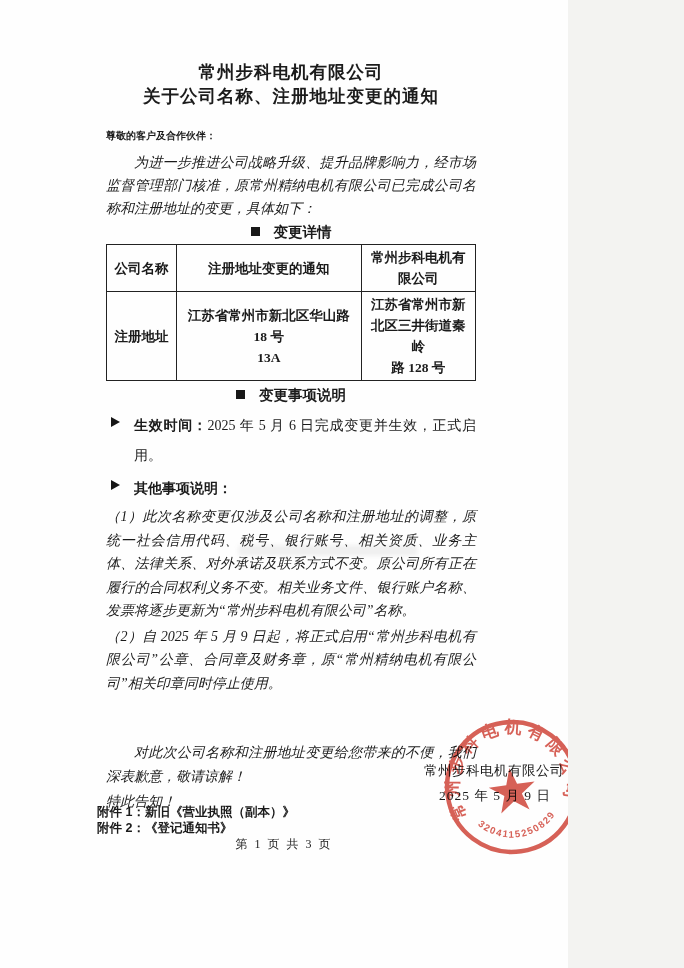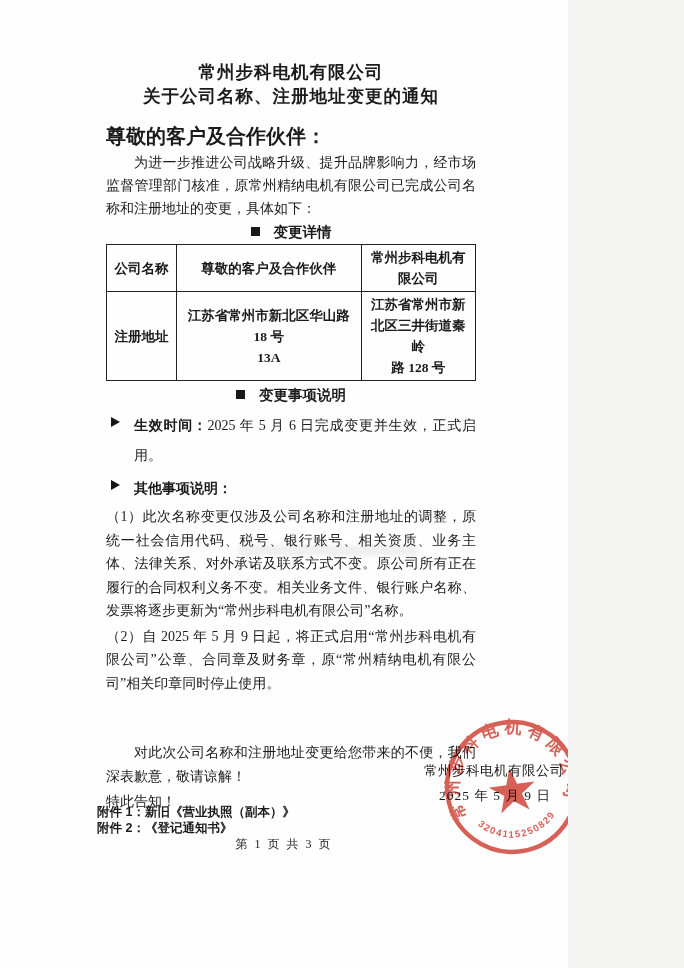"尊敬的客户及合作伙伴：" .salutation { font-size: 20px -> 10px }
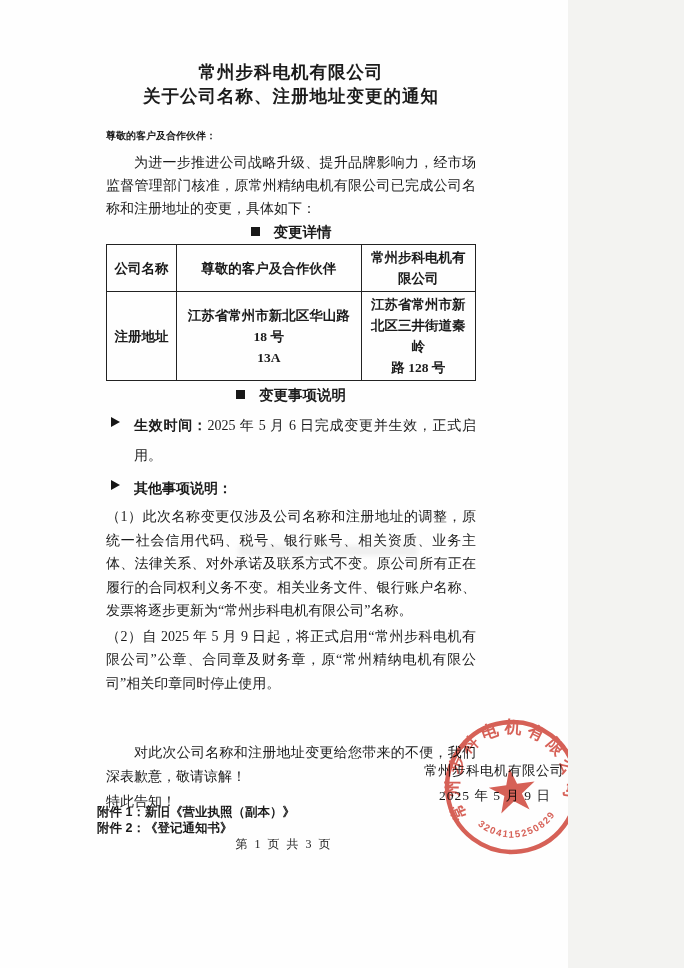"为进一步推进公司战略升级、提升品牌影响力，经市场监督管理部门核准，原常州精纳电机" .para { font-style: none -> italic }
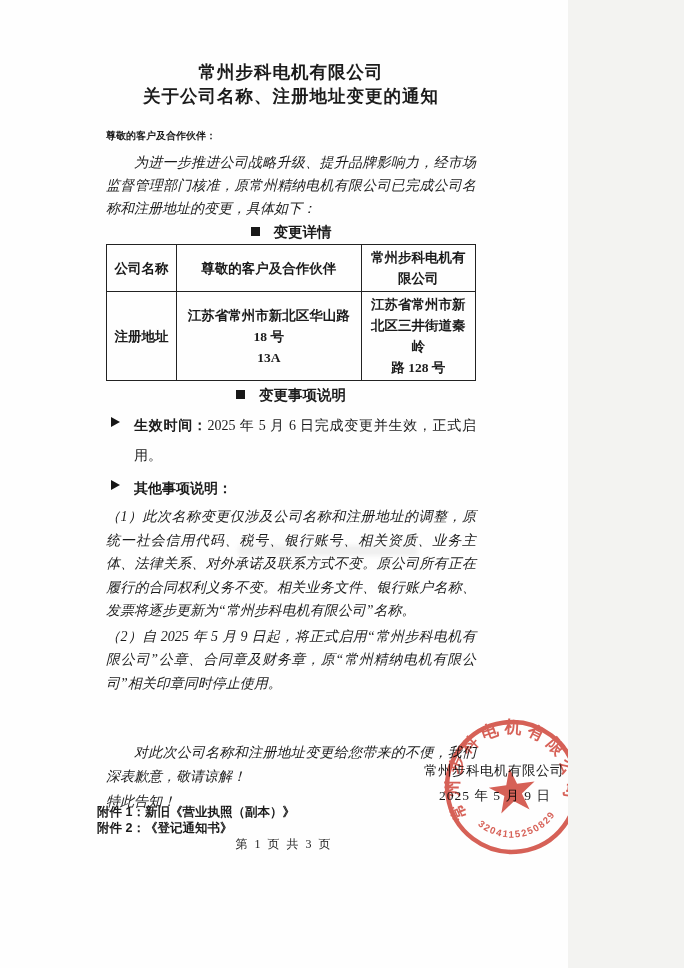"尊敬的客户及合作伙伴" td { text: 尊敬的客户及合作伙伴 -> 注册地址变更的通知 }
